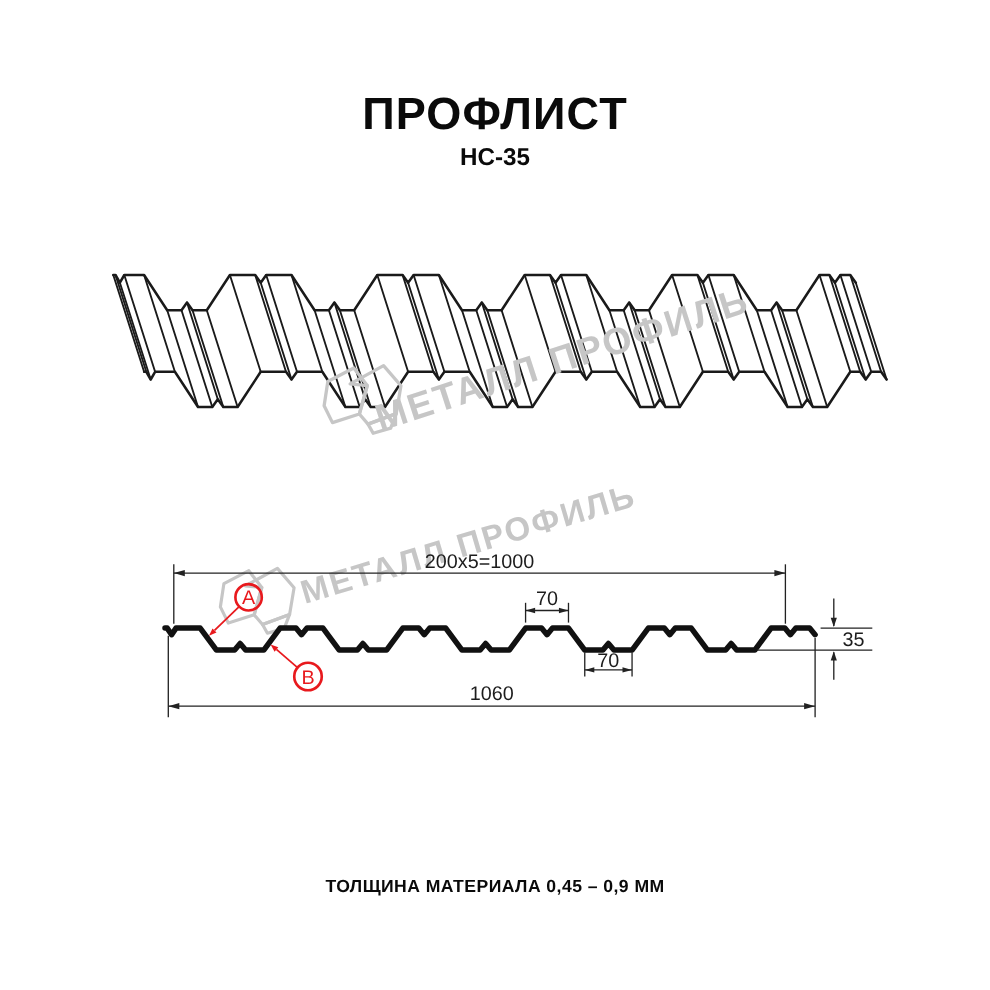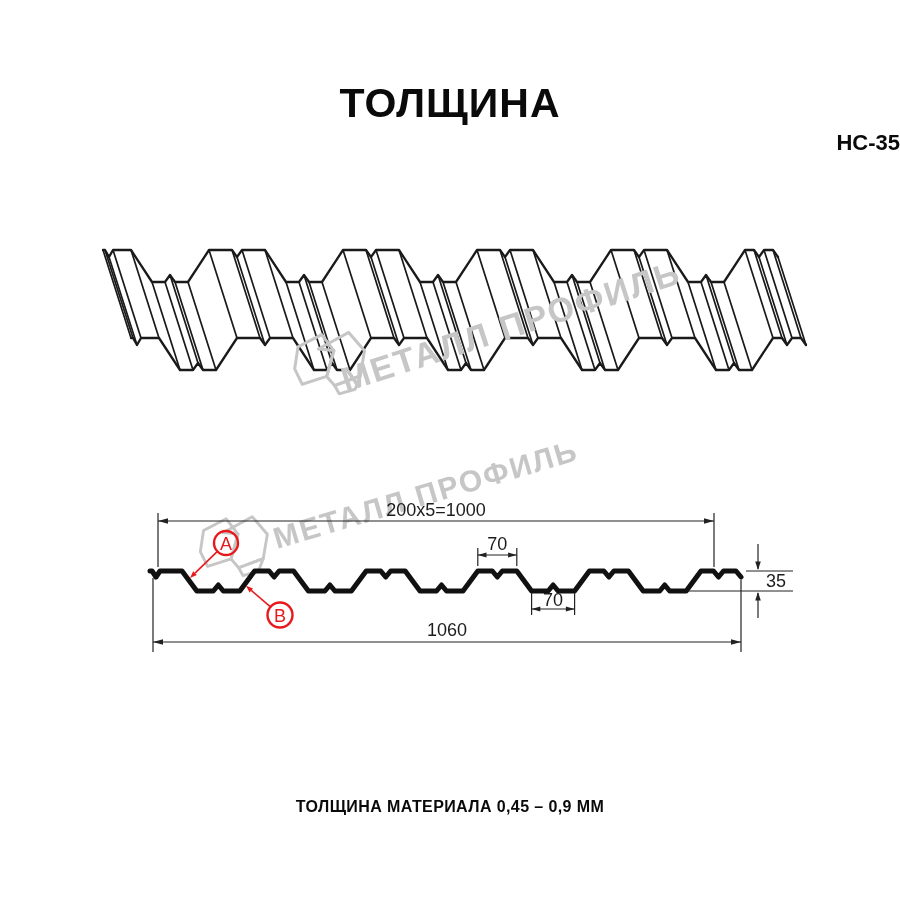"ТОЛЩИНА" div.title { text: ТОЛЩИНА -> ПРОФЛИСТ }
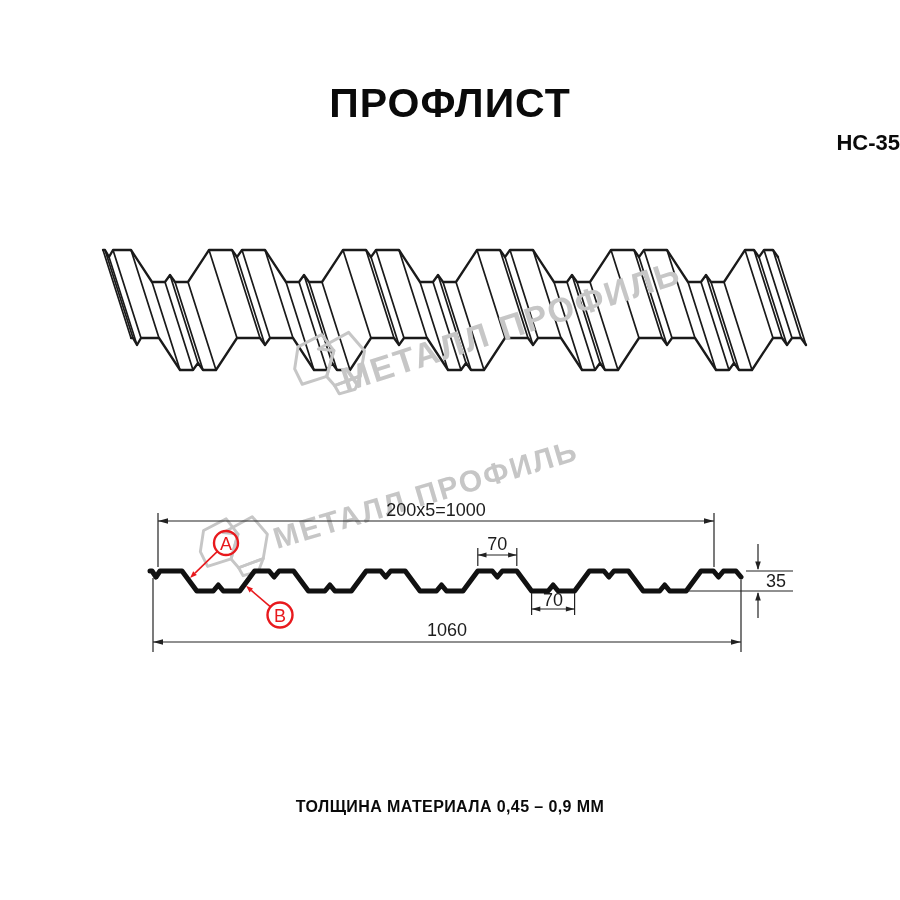"НС-35" .subtitle { text-align: right -> center }
